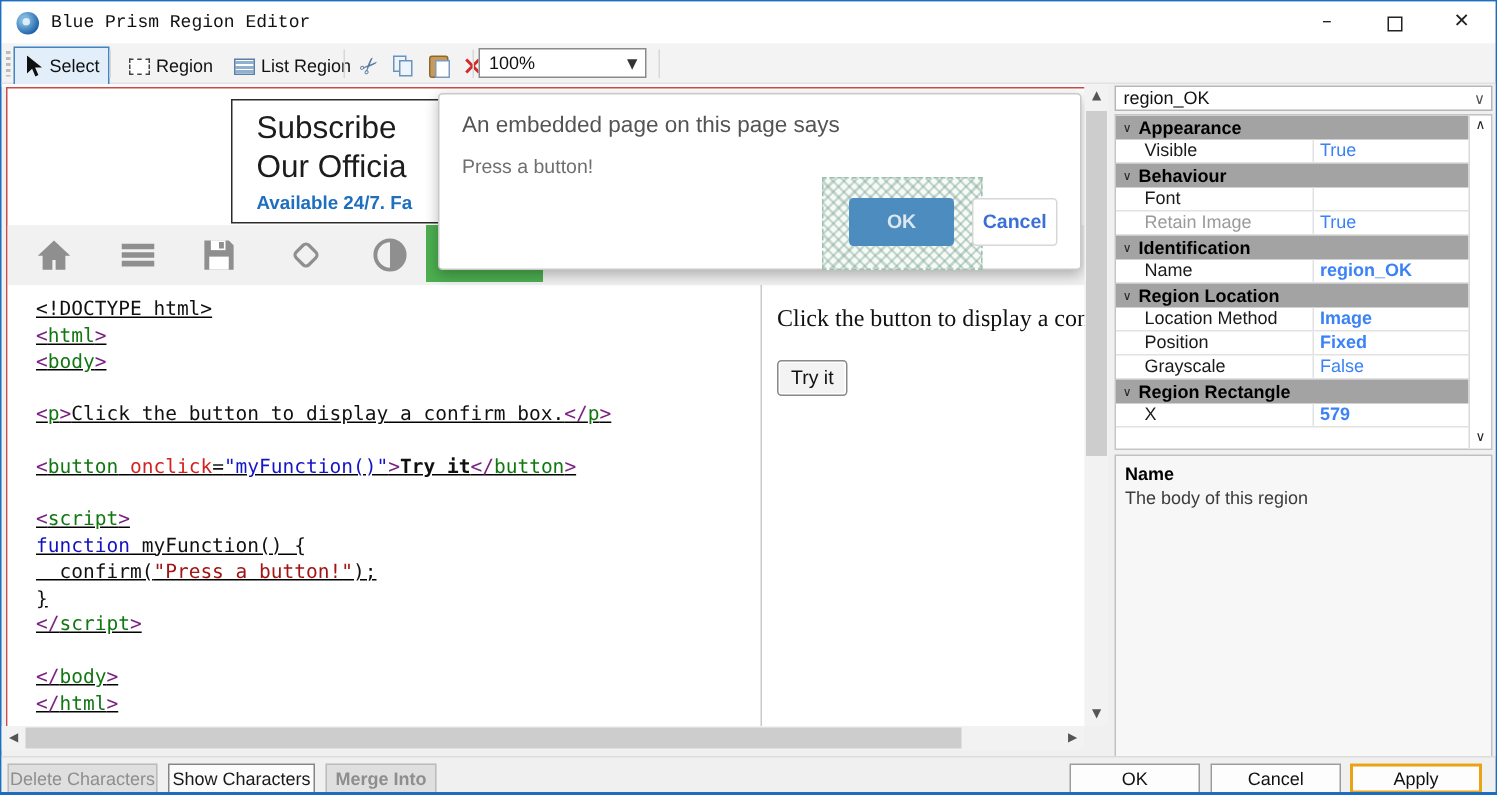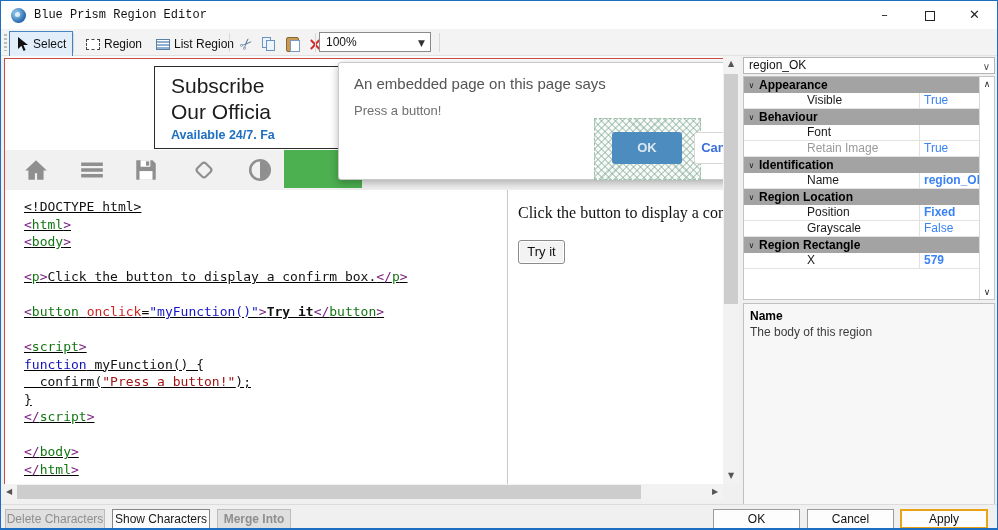"An embedded page on this" .js-dialog { margin-left: 46px -> none }
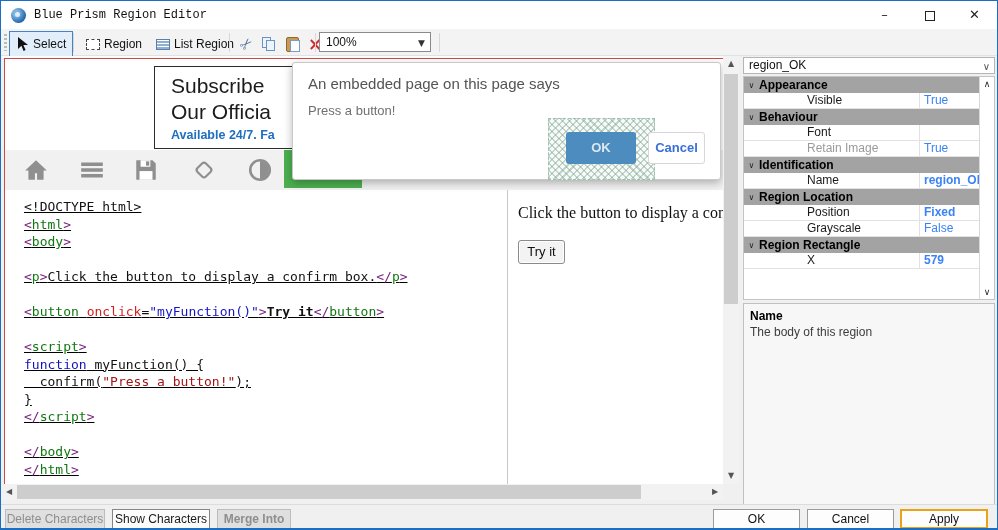"Visible" .prow { padding-left: 44px -> none }
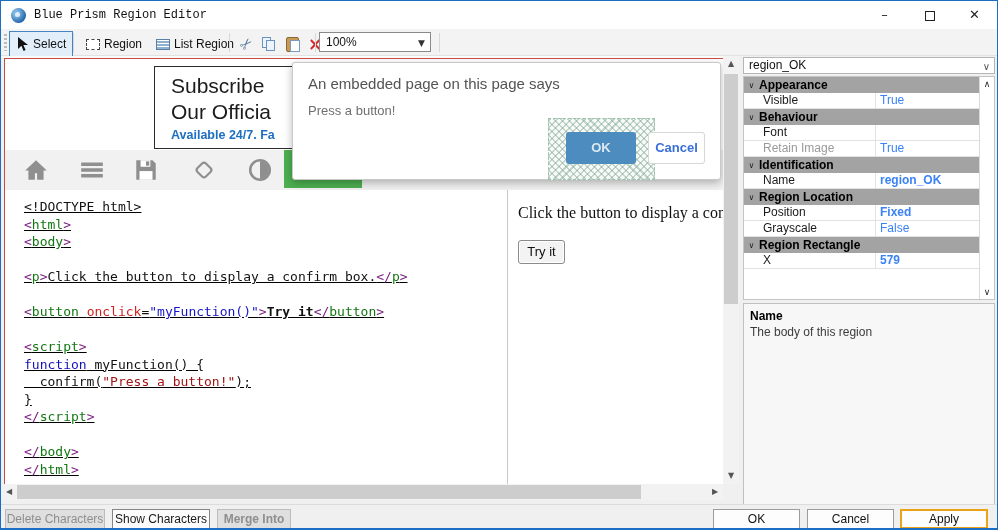"Location Method" div.prow { html: none -> <div> <span></span> <span>Location Method</span> <span>Image</span> </div> }
